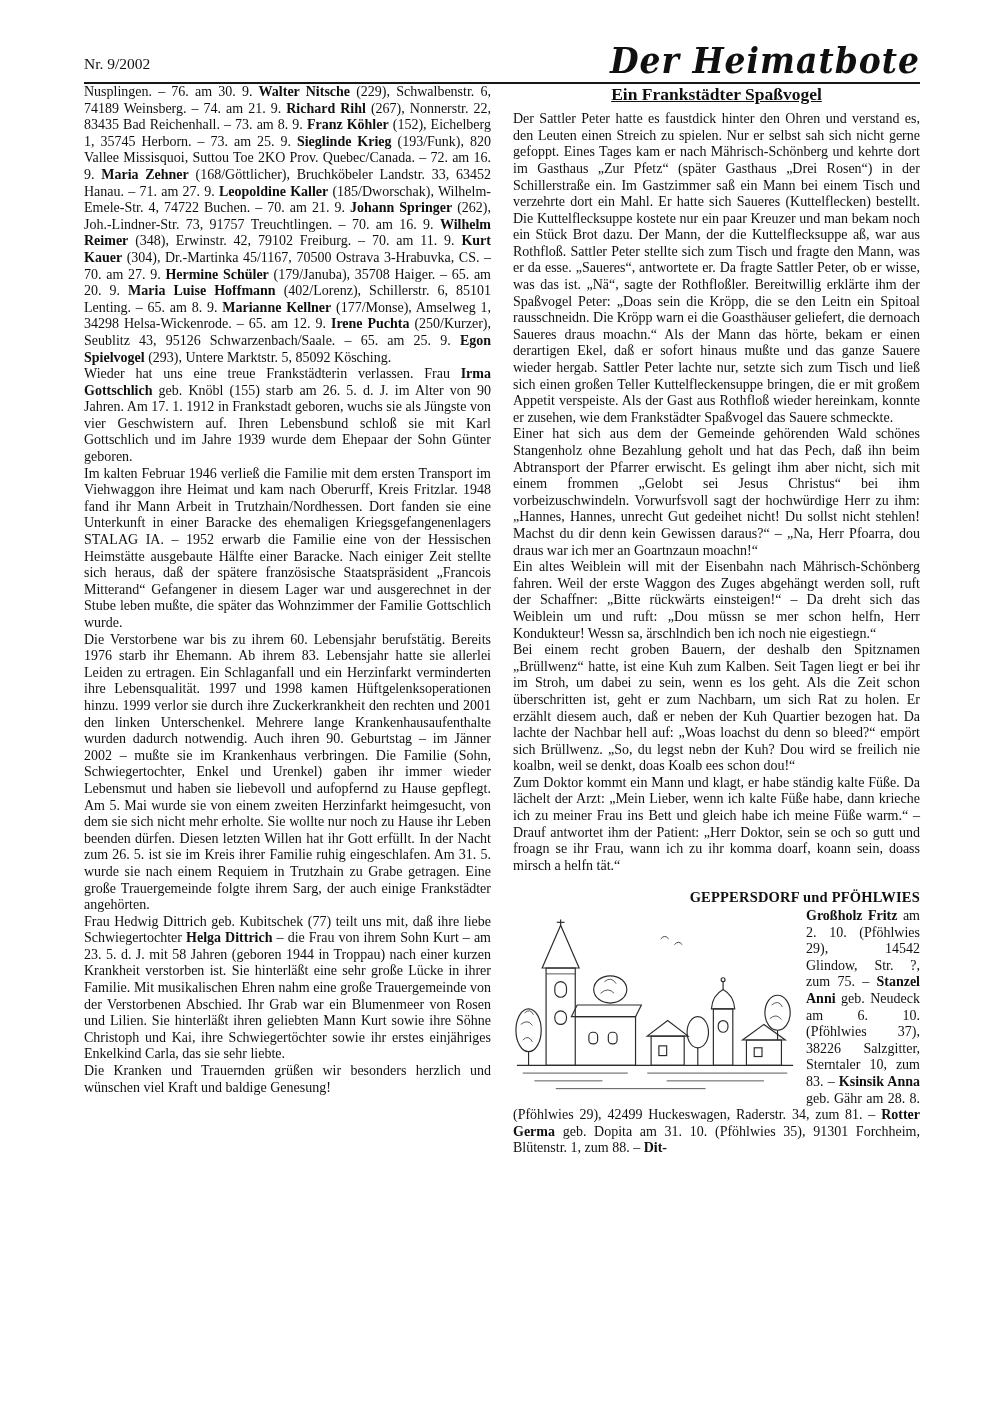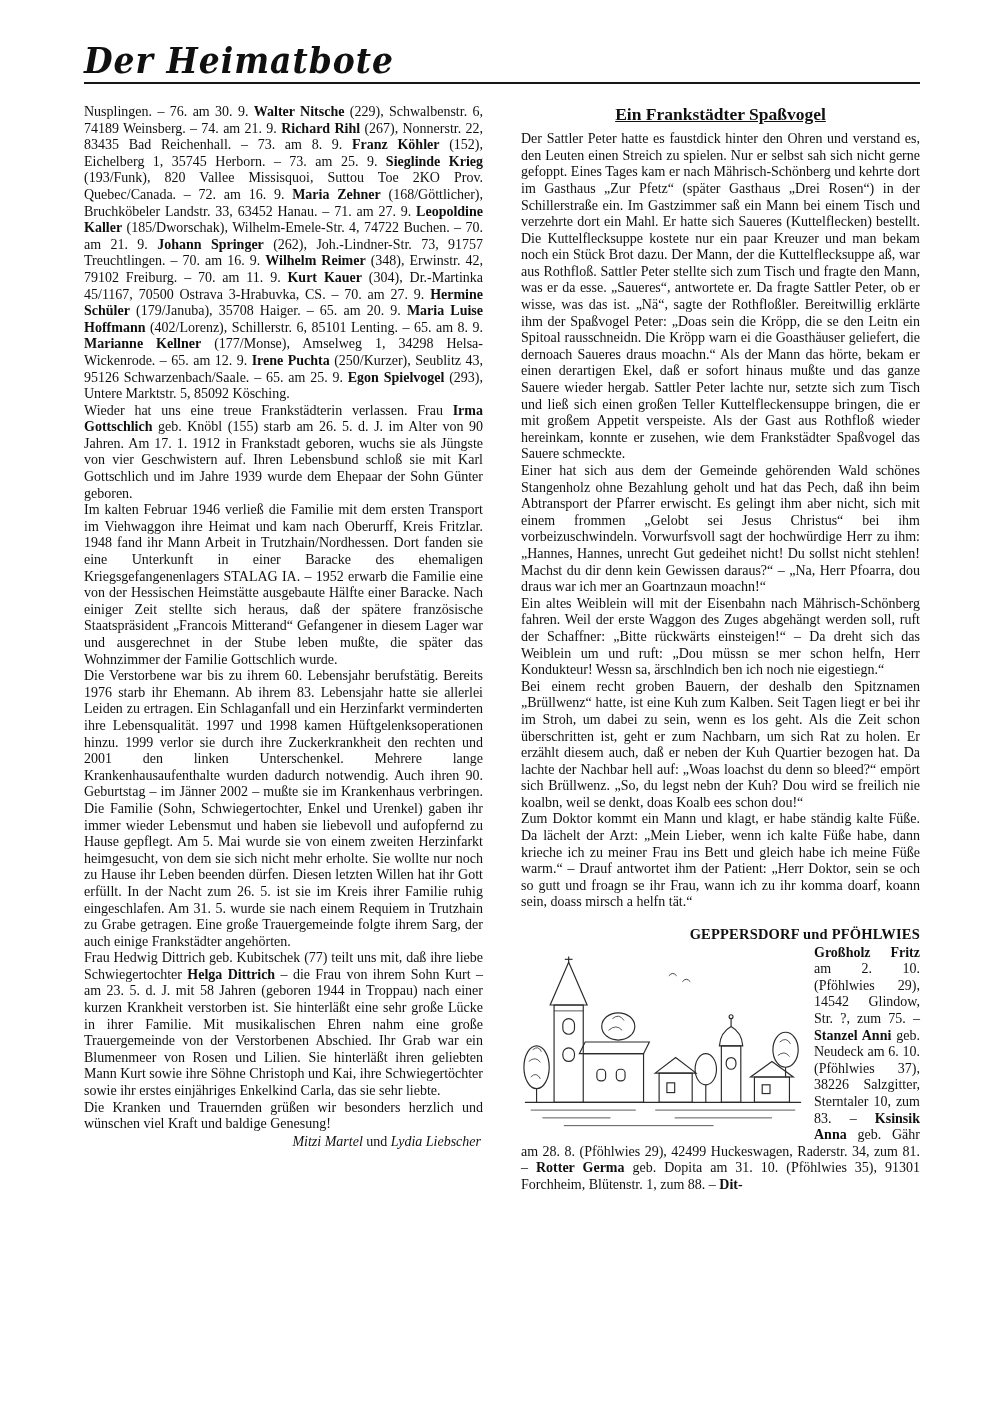"Nr. 9/2002" span.issue { html: none -> <span>Nr. 9/2002</span> }
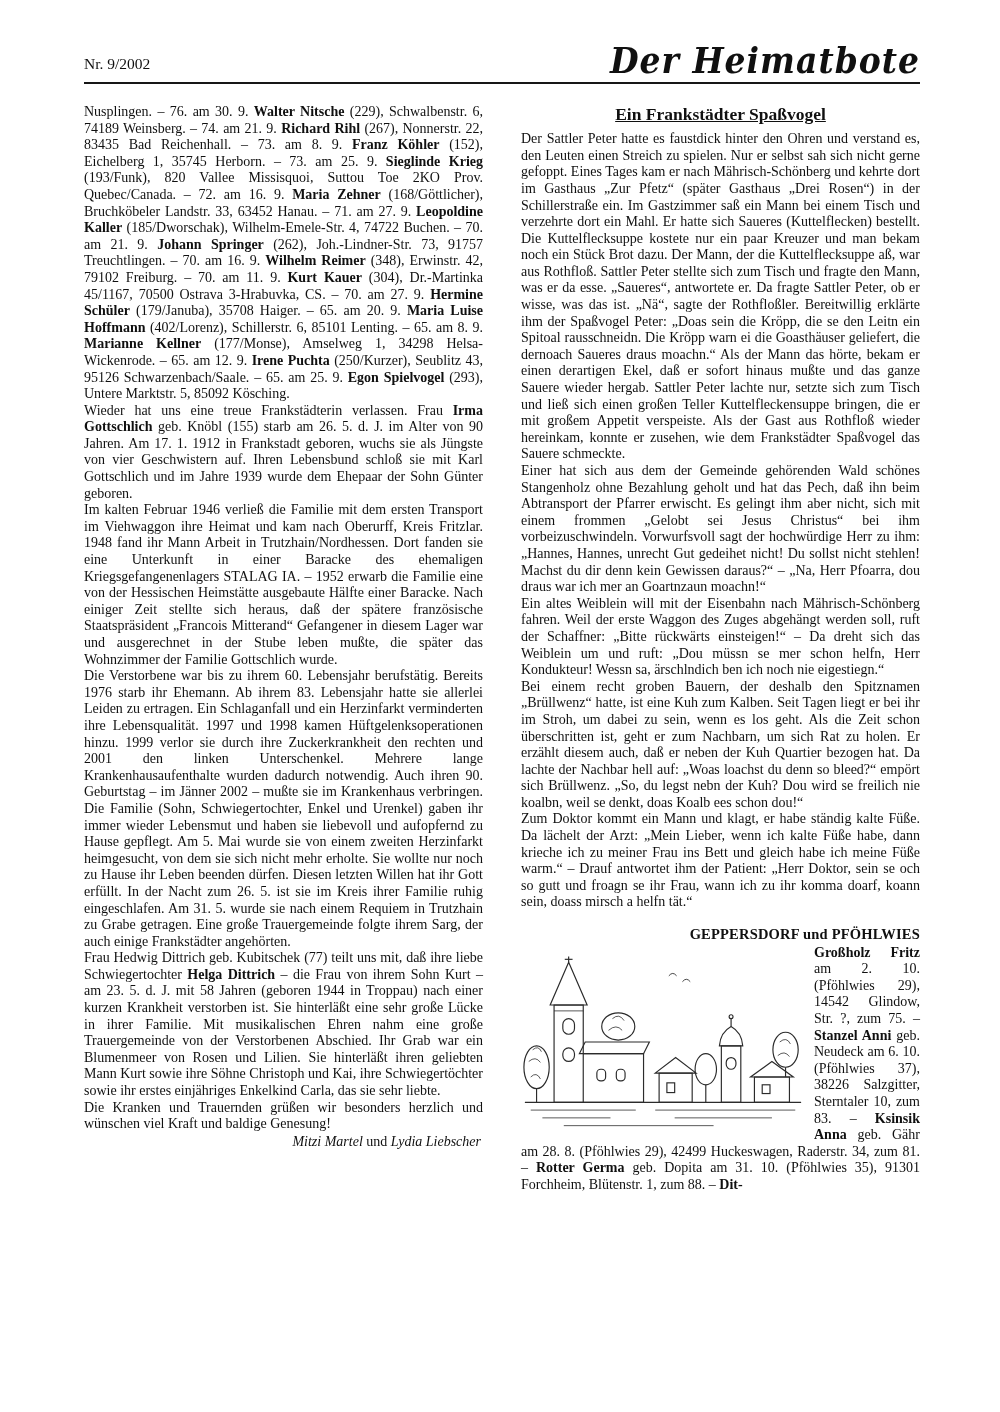"Nusplingen. – 76. am 30." .columns { gap: 38px -> 22px; margin-top: 20px -> none }
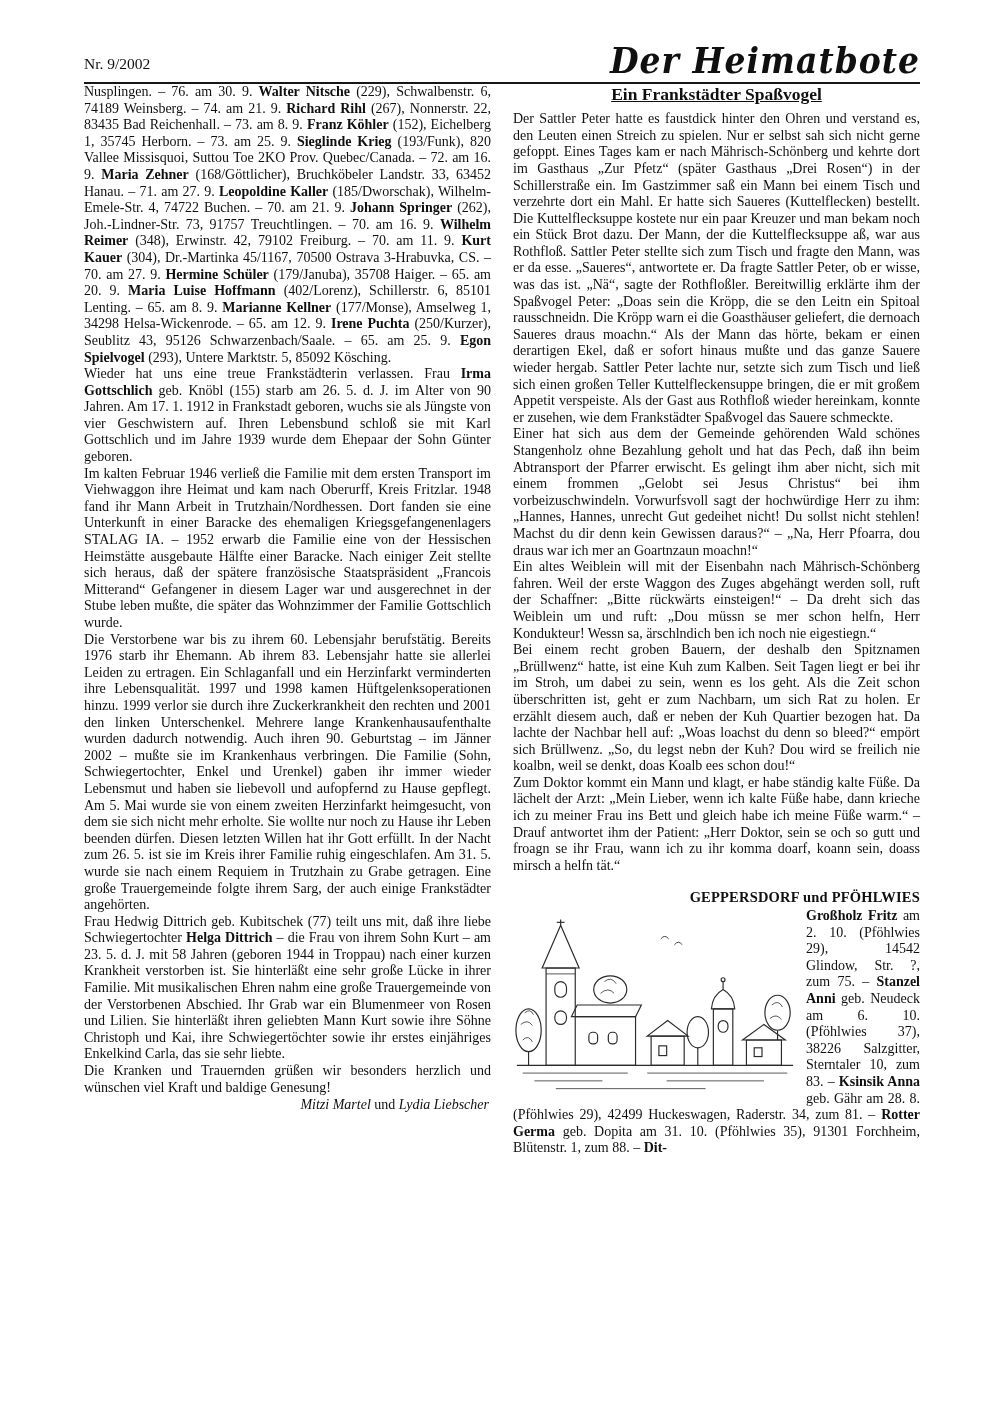"Mitzi Martel und Lydia Liebscher" p.signature { html: <p><span>Mitzi Martel</span><span> und </span><span>Lydia Liebscher</span></p> -> none }
